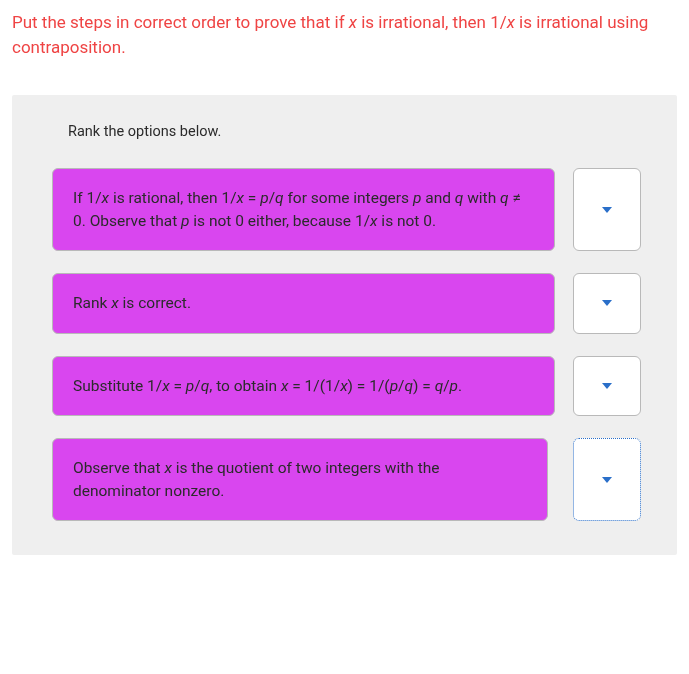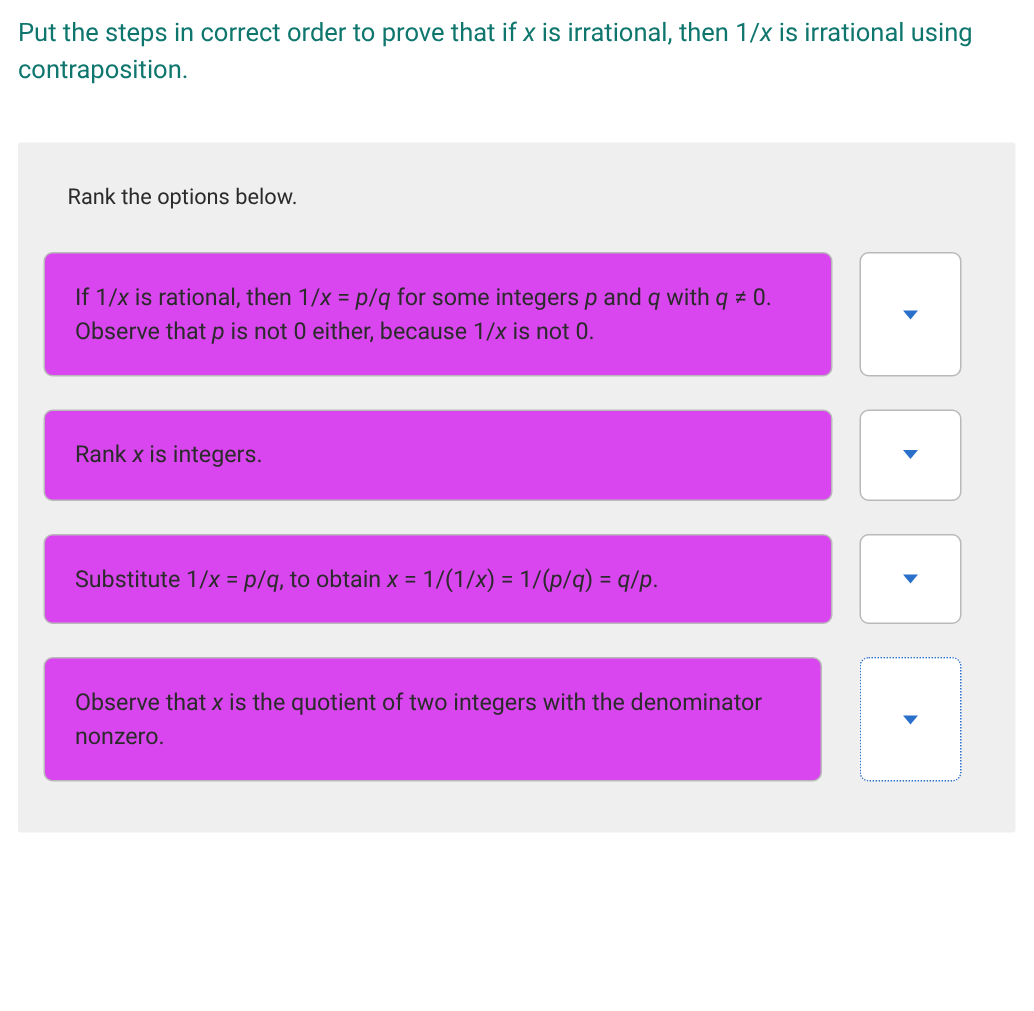"Put the steps in correct" .question { color: #0f766e -> #ef4444 }
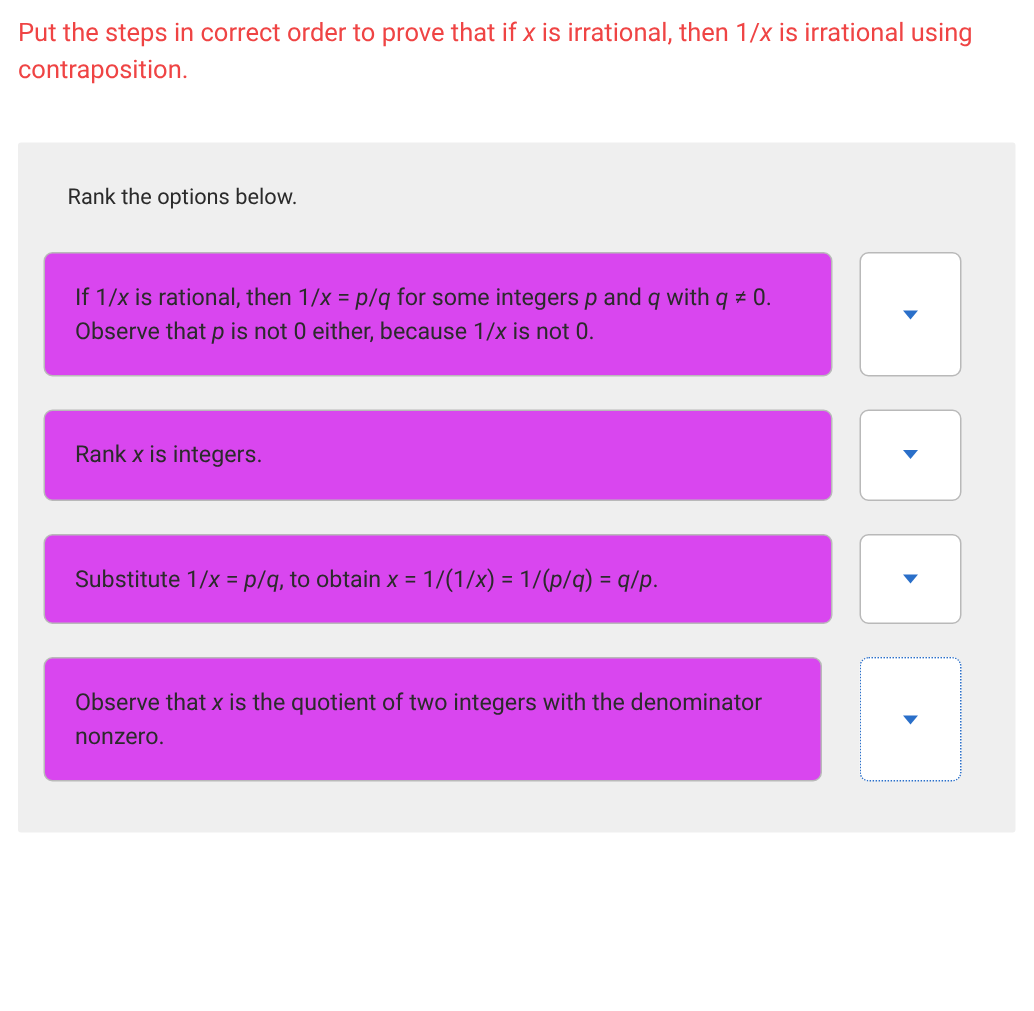"Rank the options below." .panel { padding: 28px 36px 34px 17px -> 28px 36px 34px 40px }
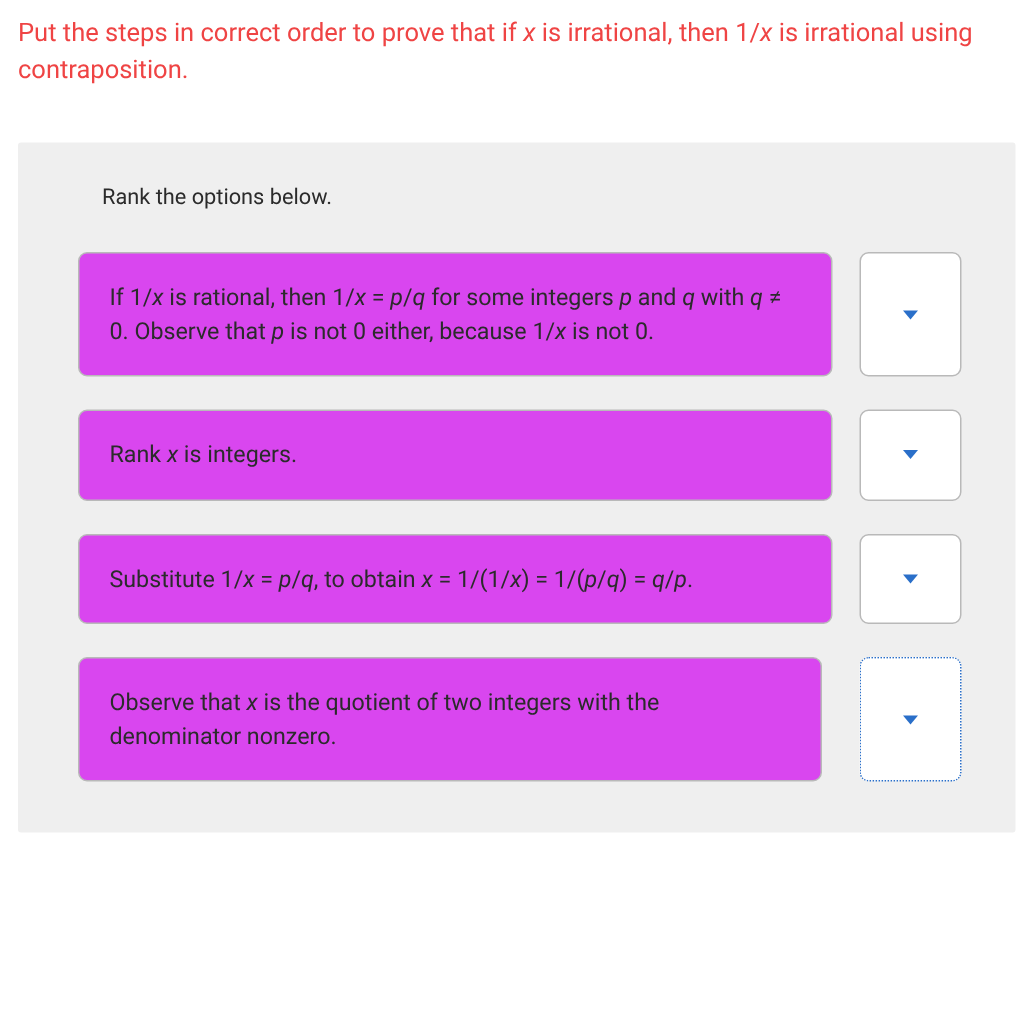"is integers." span { text: integers -> correct }
